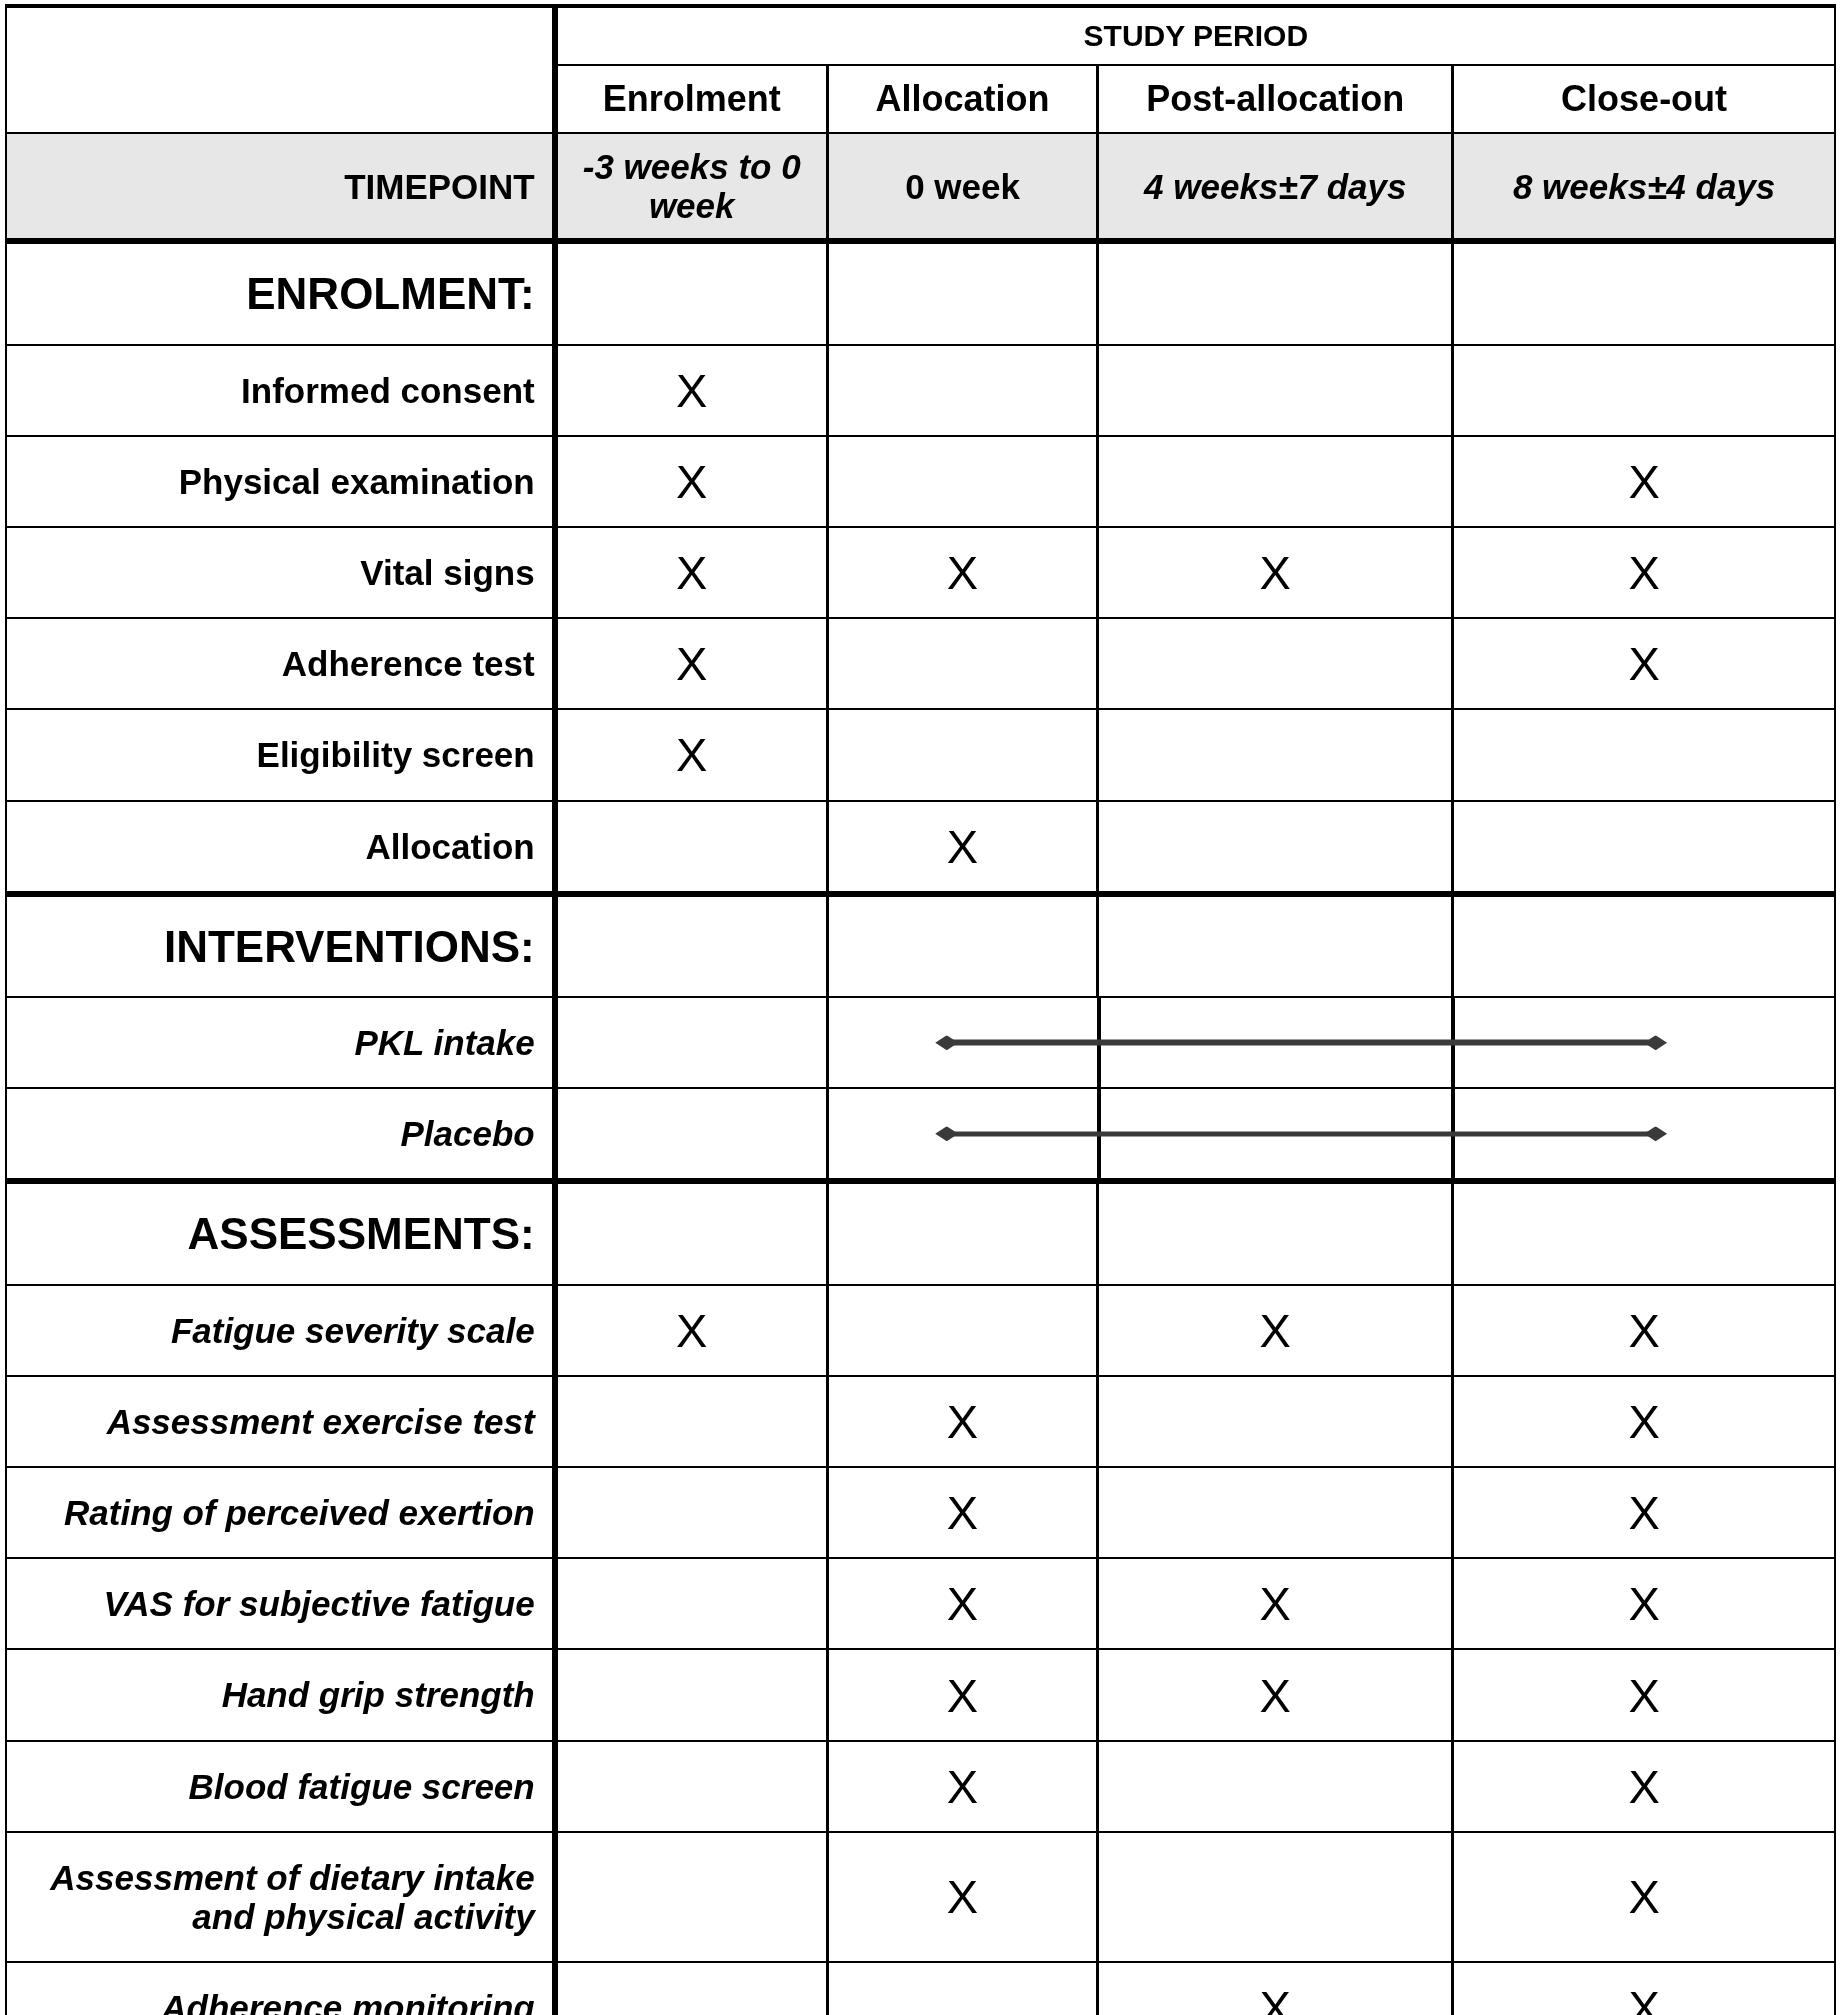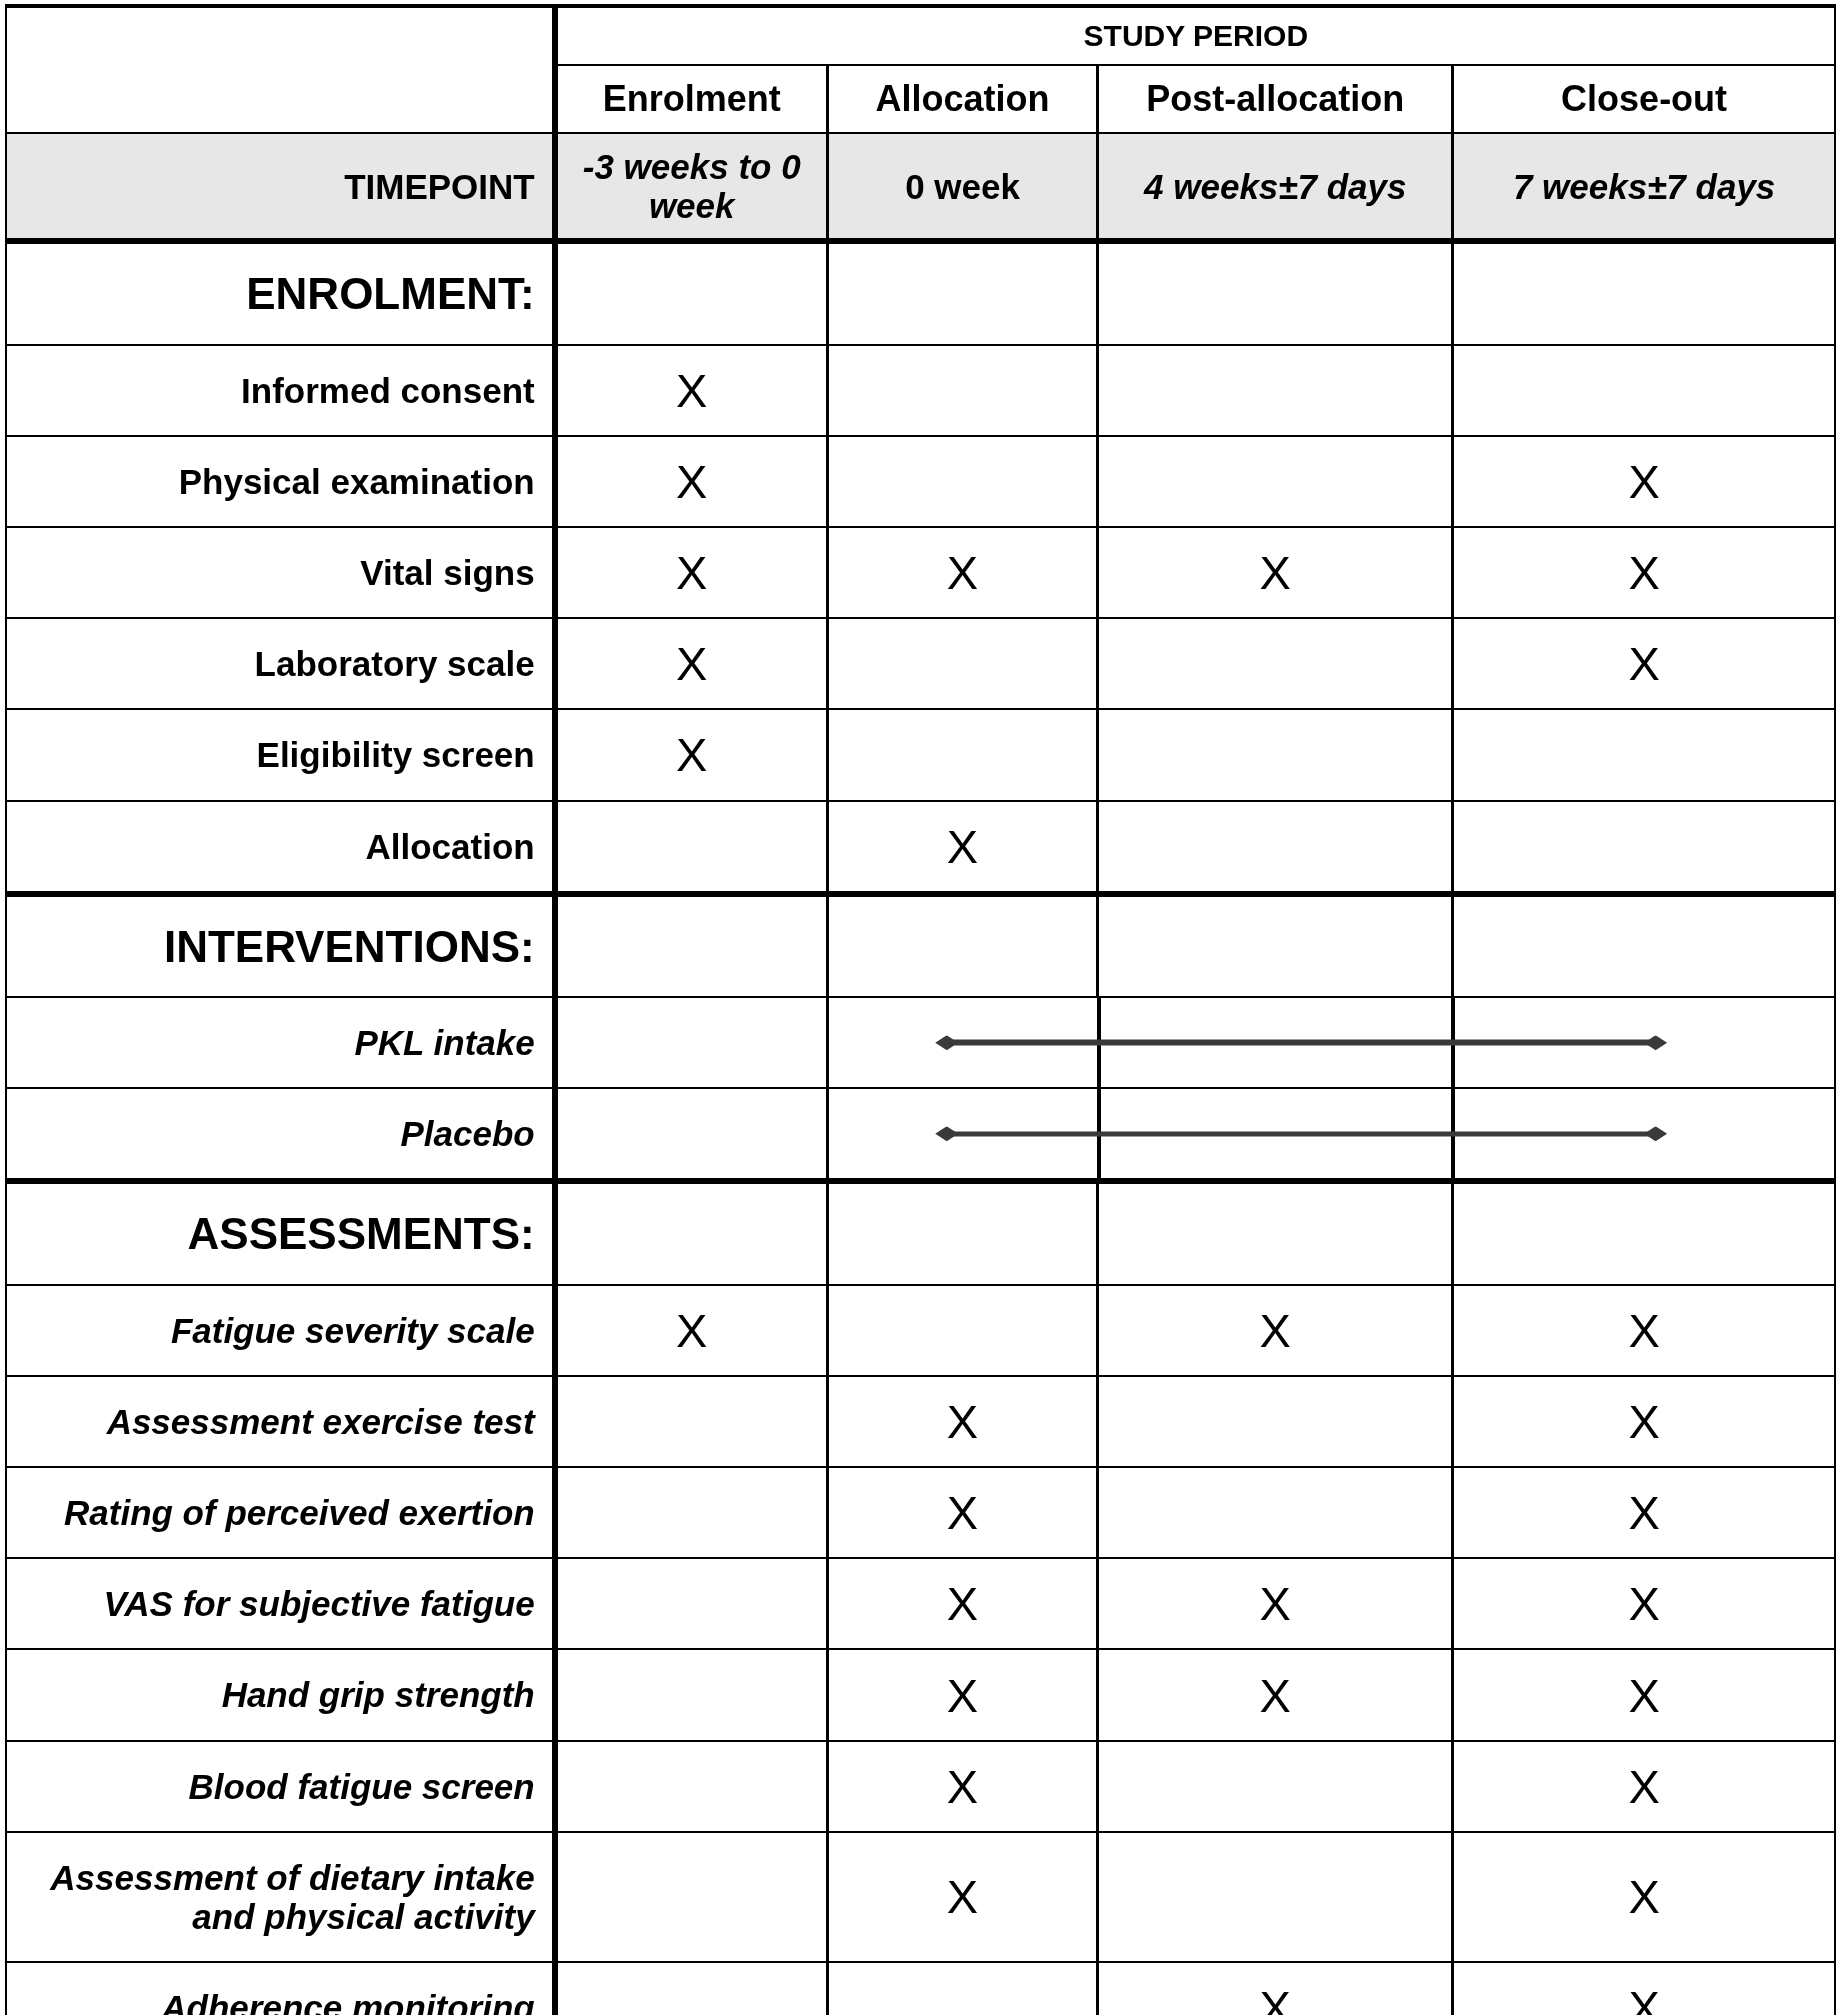"7 weeks±7 days" td.tp { text: 7 weeks±7 -> 8 weeks±4 }
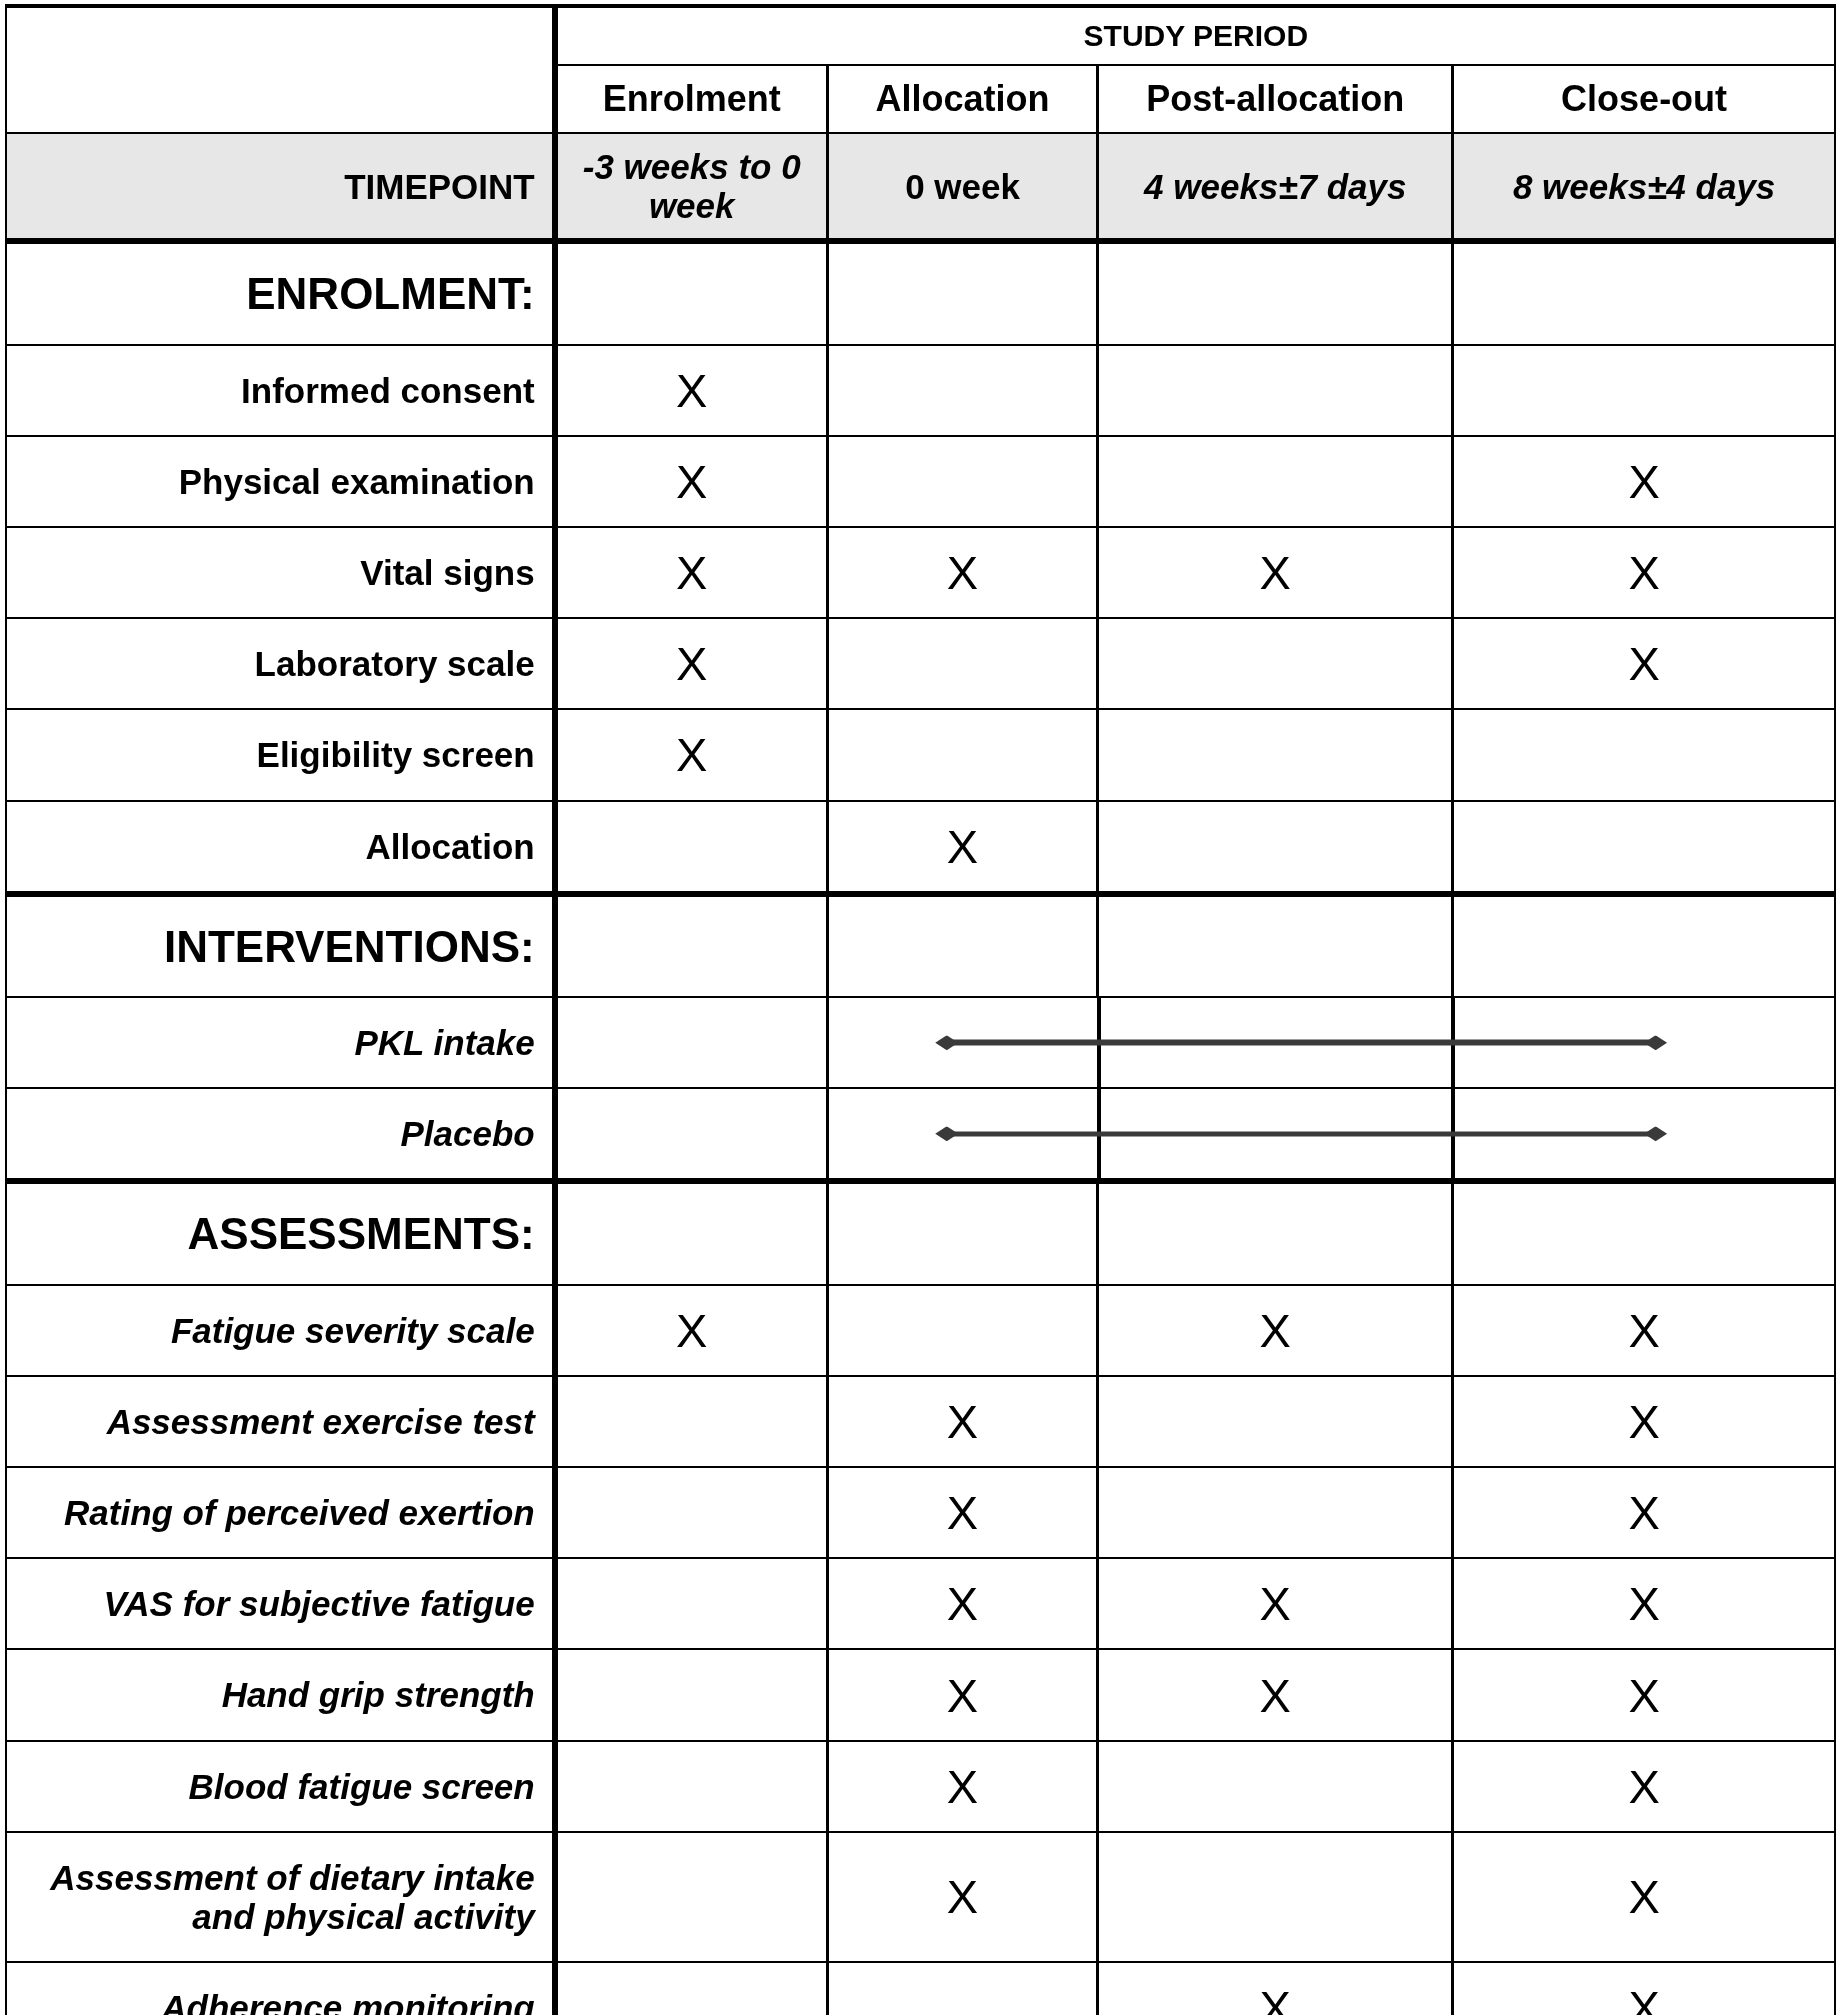"Laboratory scale" td.label { text: Laboratory scale -> Adherence test }
